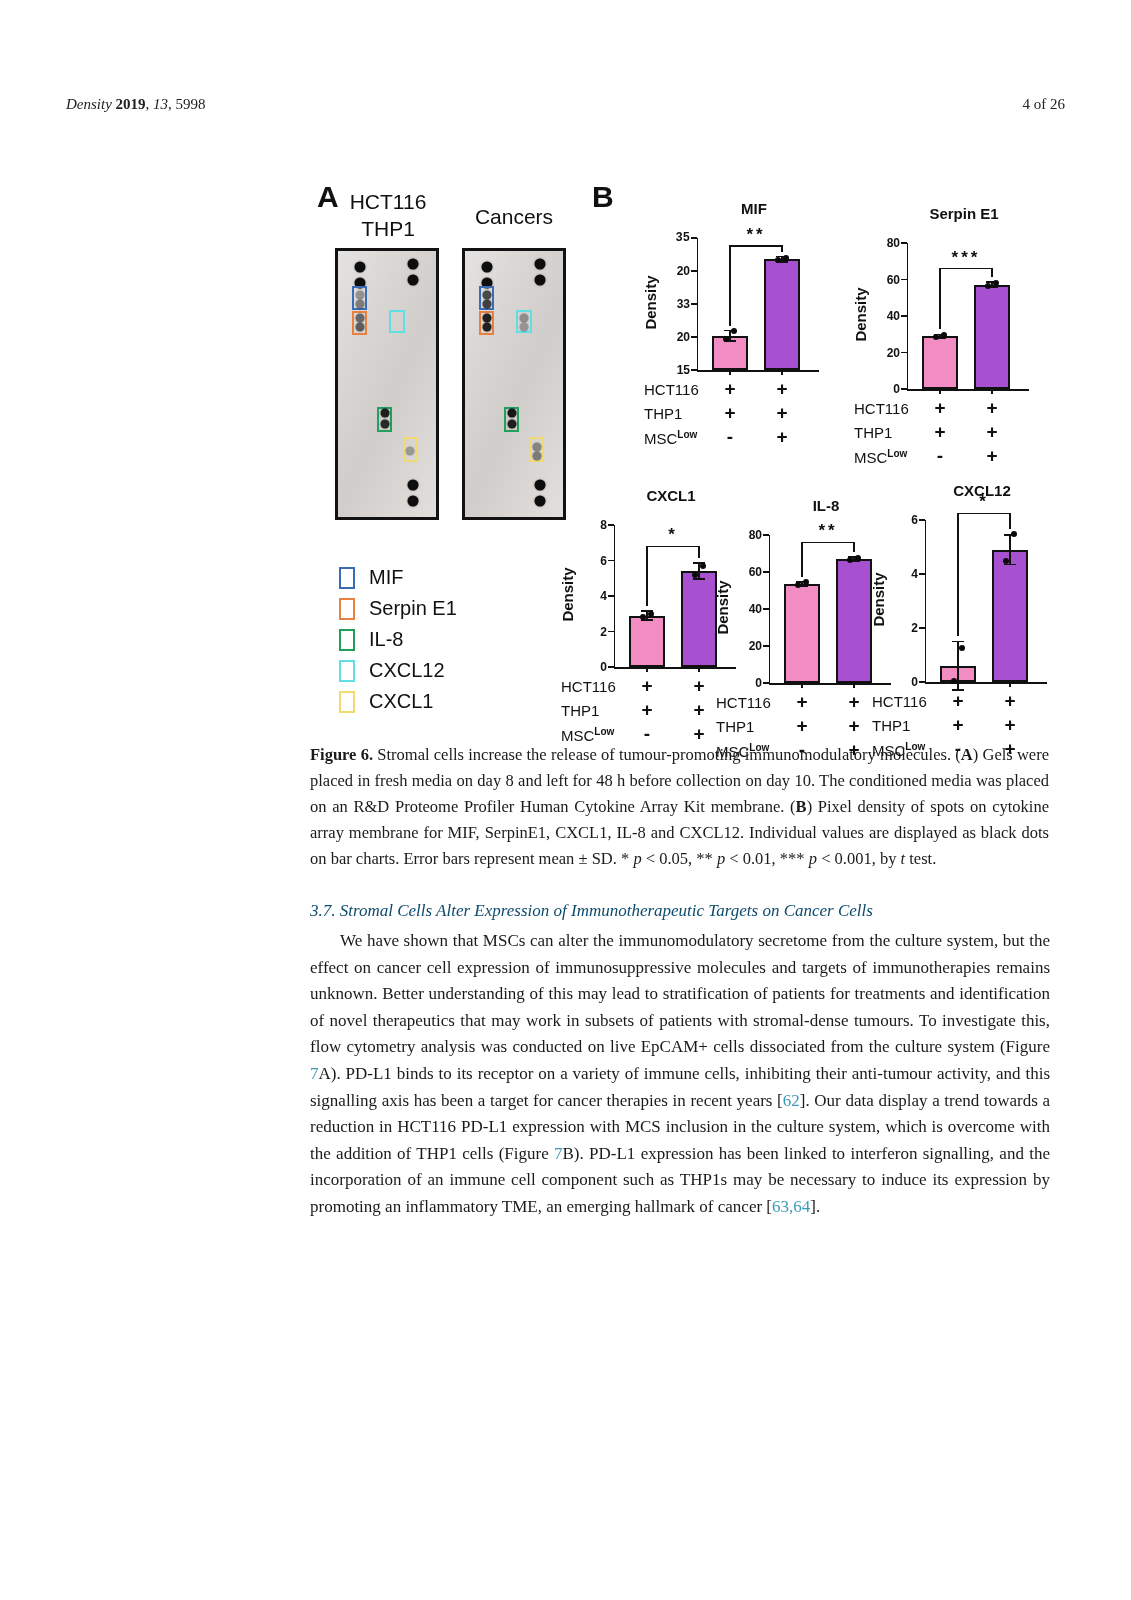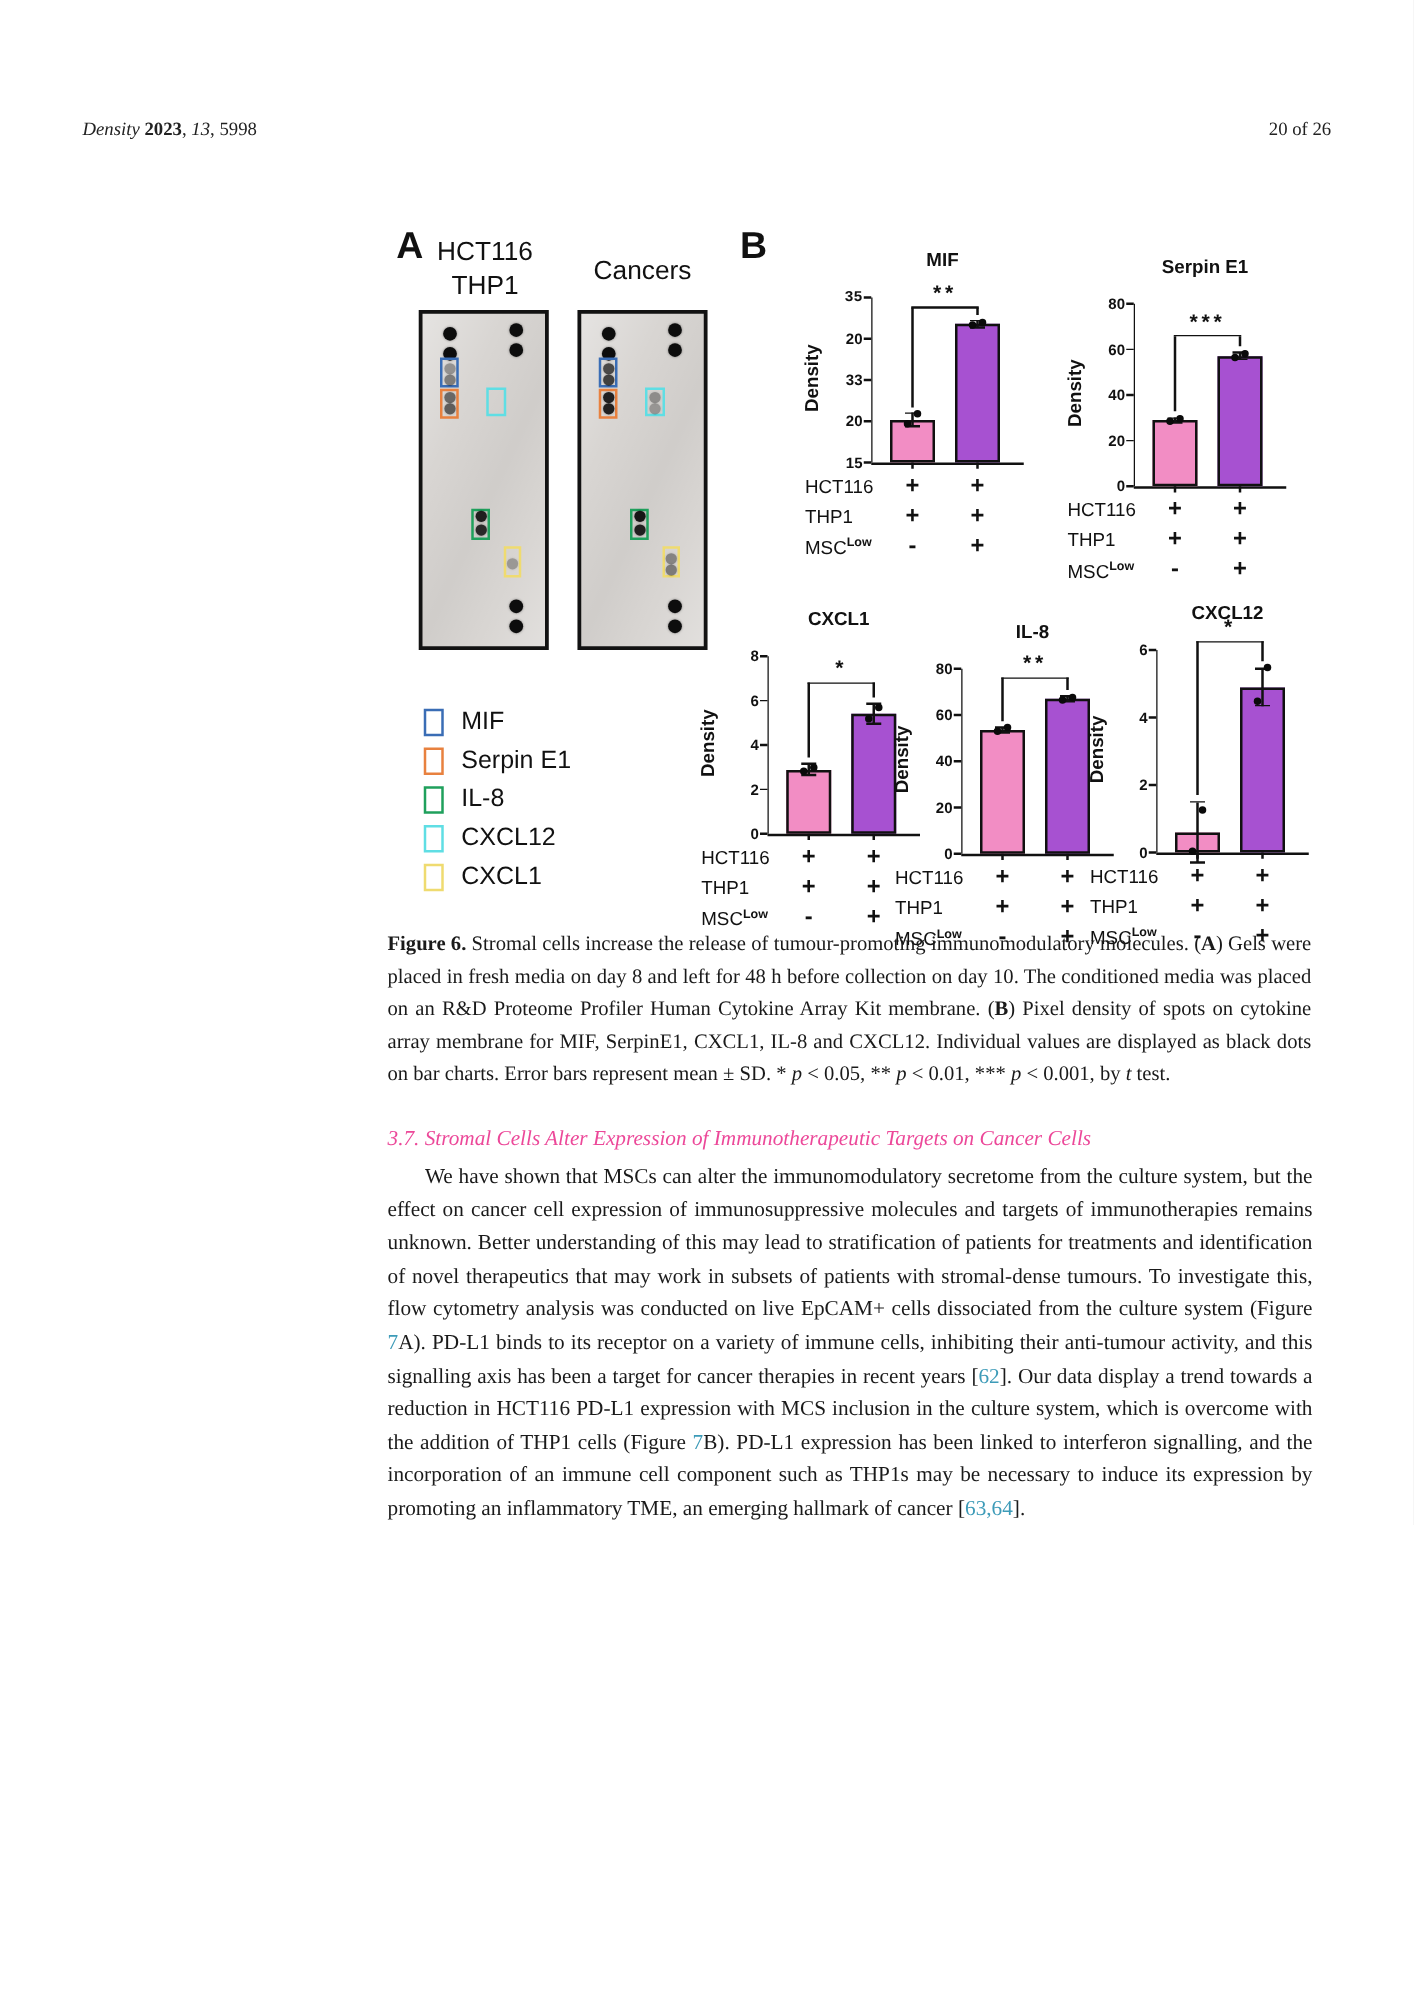"2023" span { text: 2023 -> 2019 }
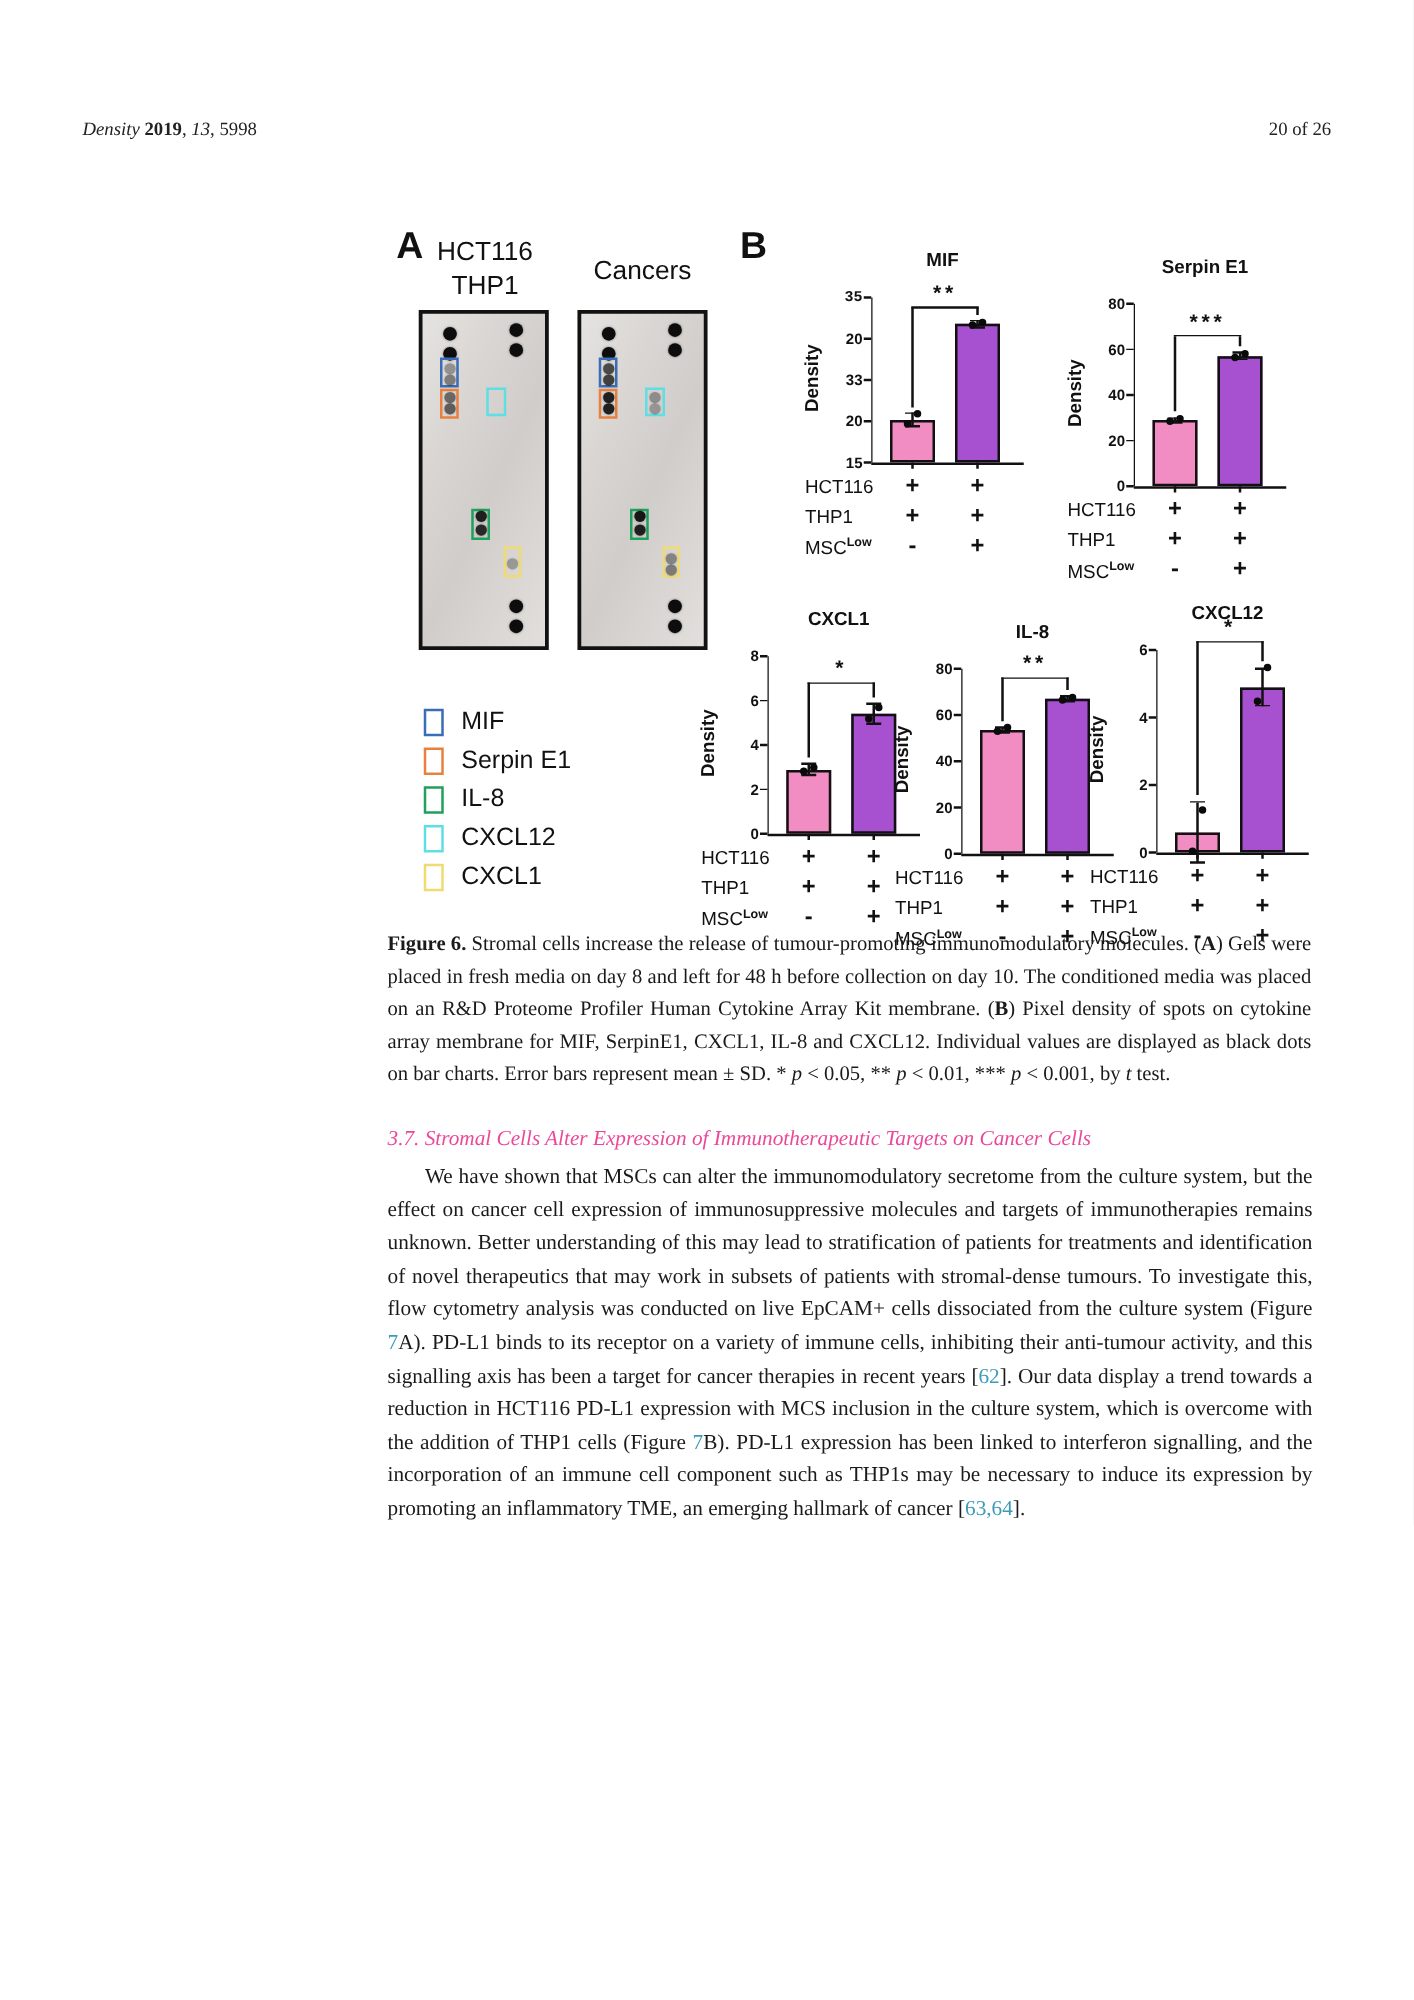"20 of 26" span { text: 20 -> 4 }
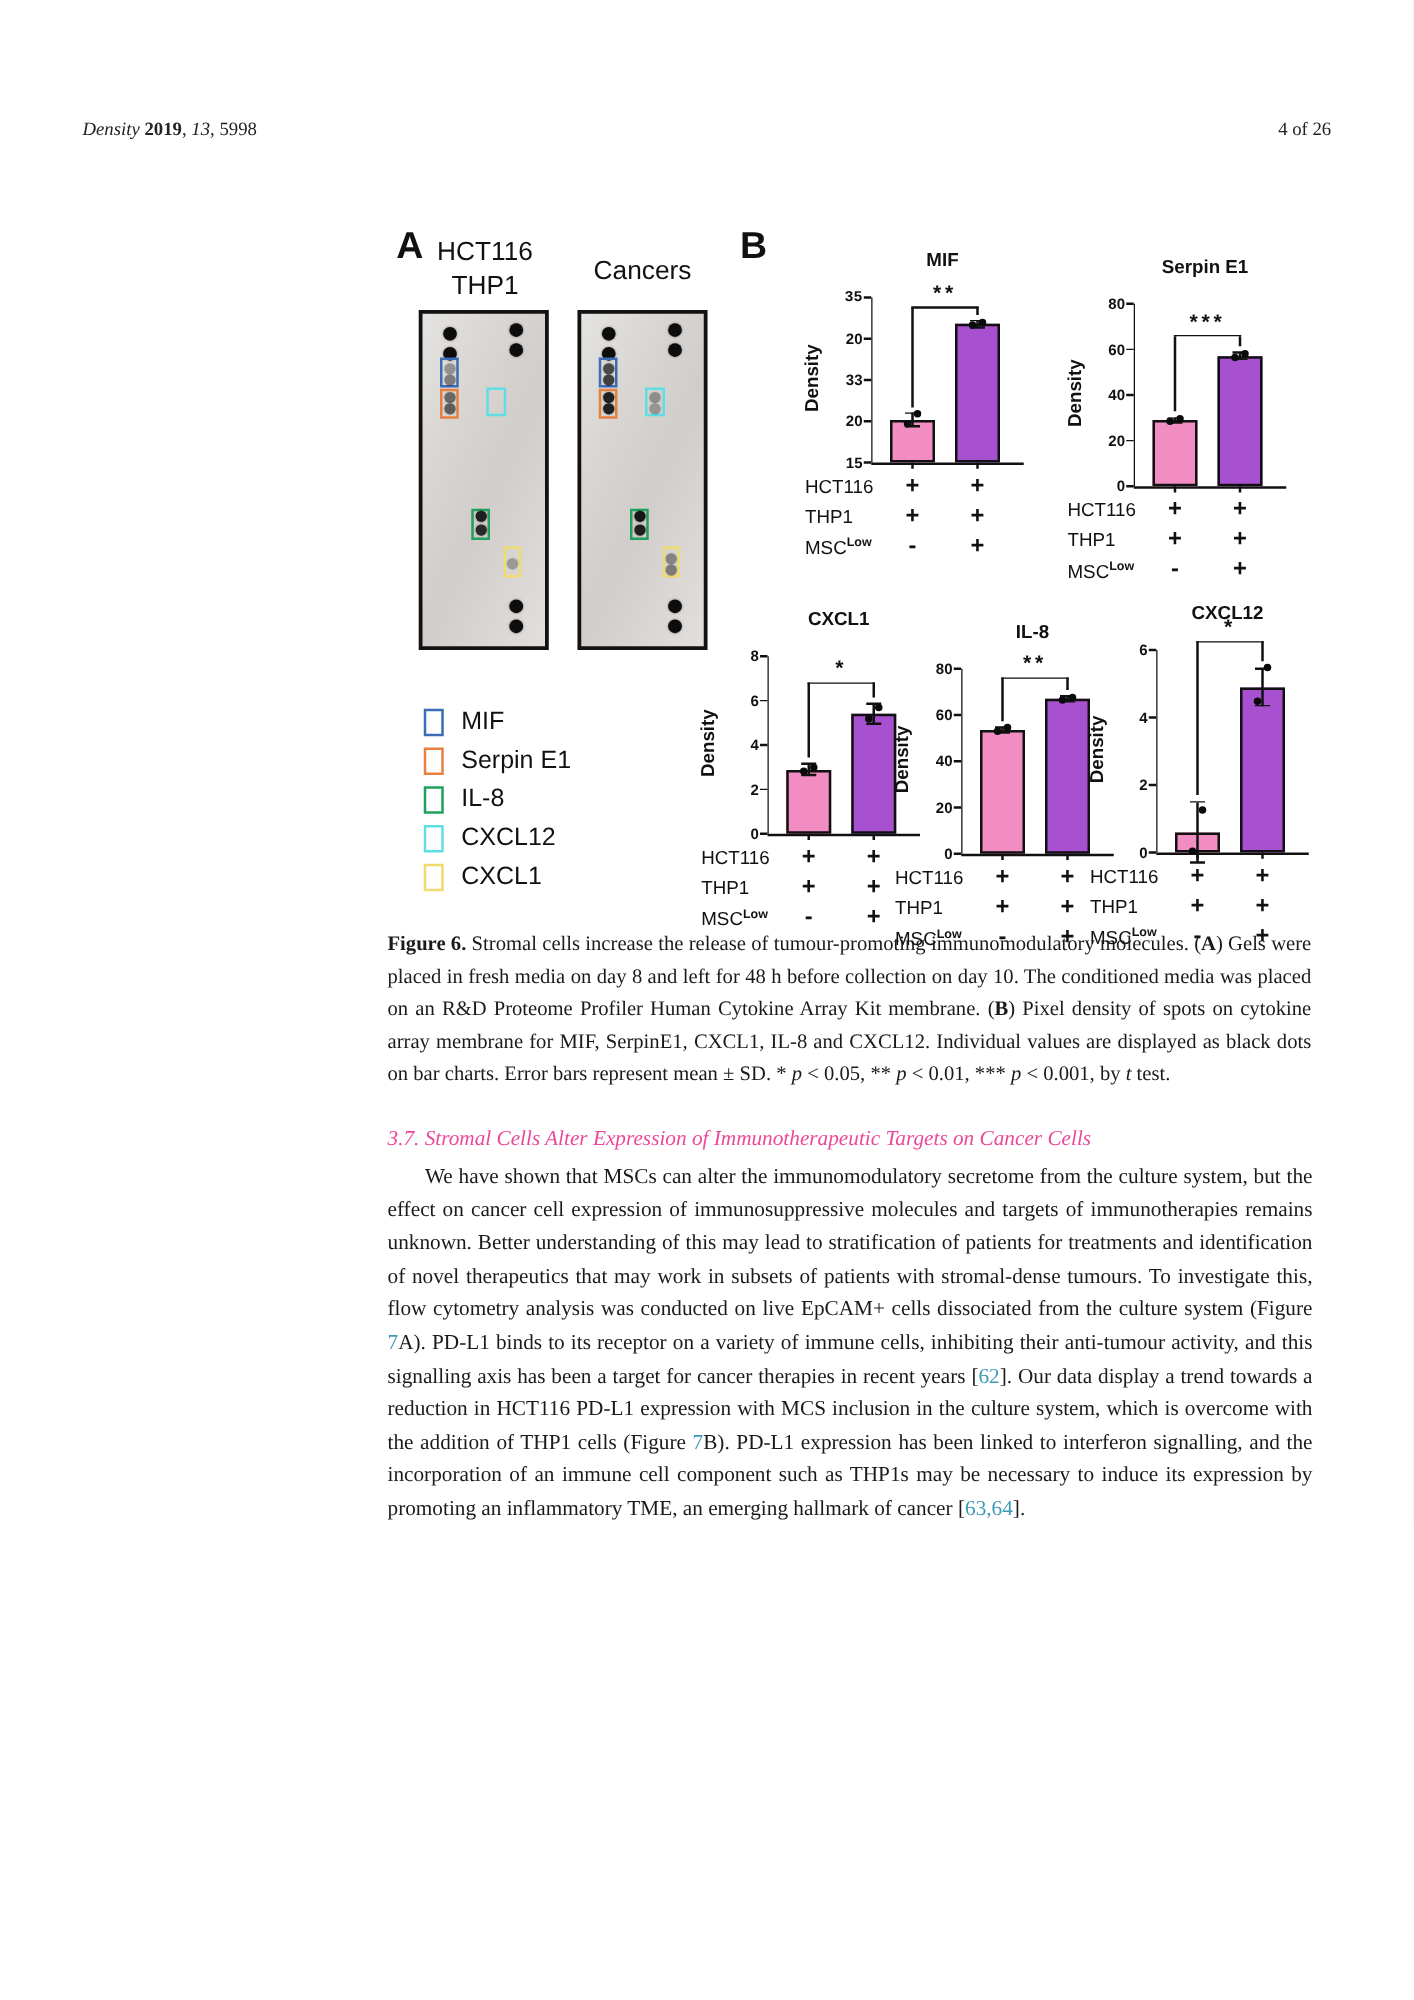"3.7. Stromal Cells Alter Expression" .section-heading { color: #ec4899 -> #0c4a6e }
